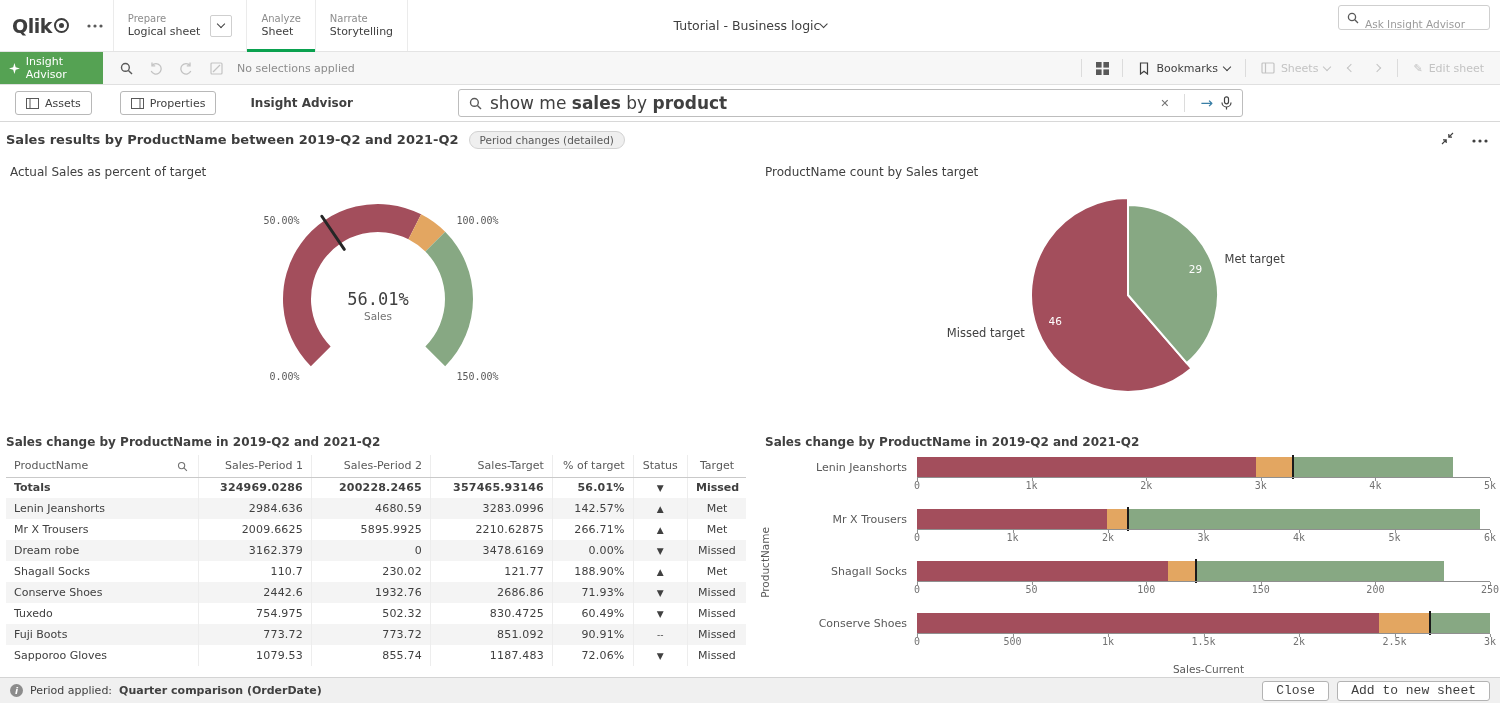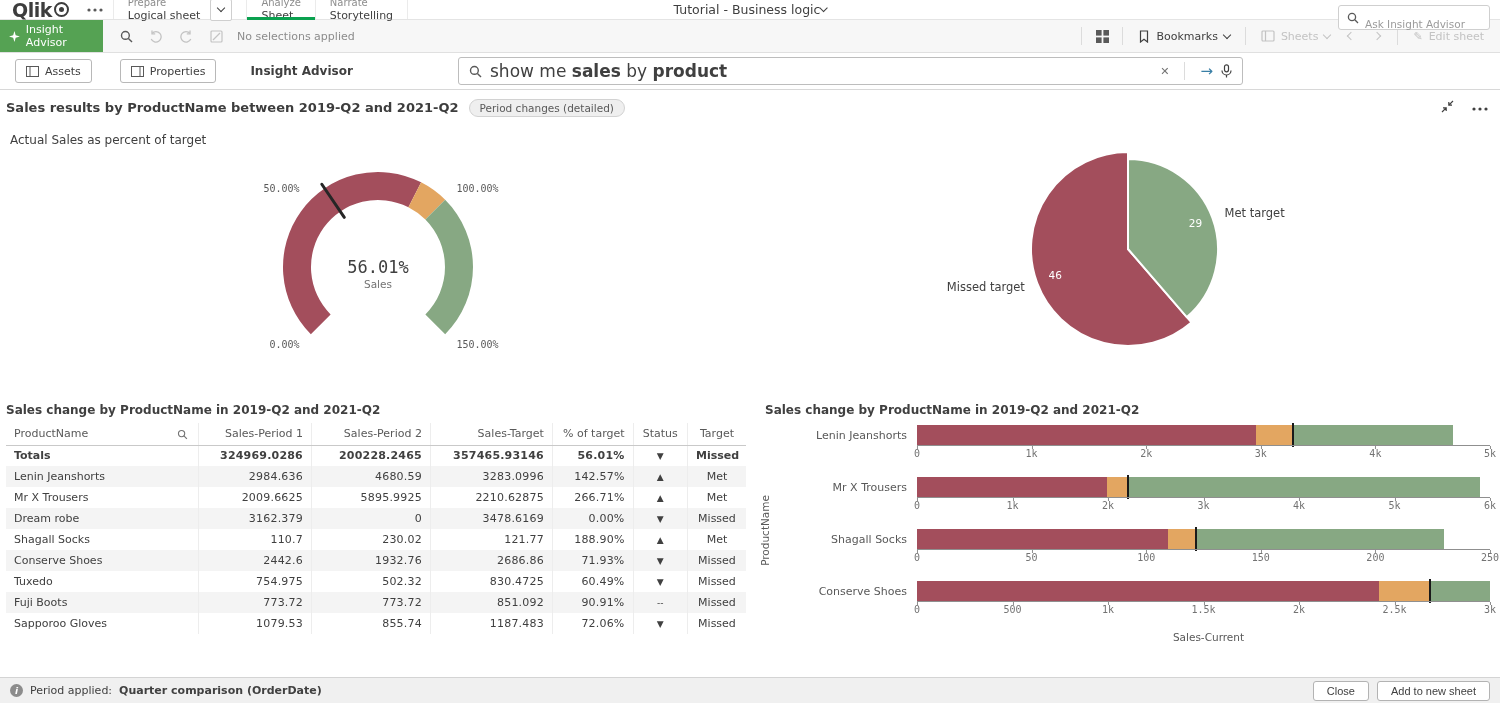"Qlik" .topbar { height: 20px -> 52px }
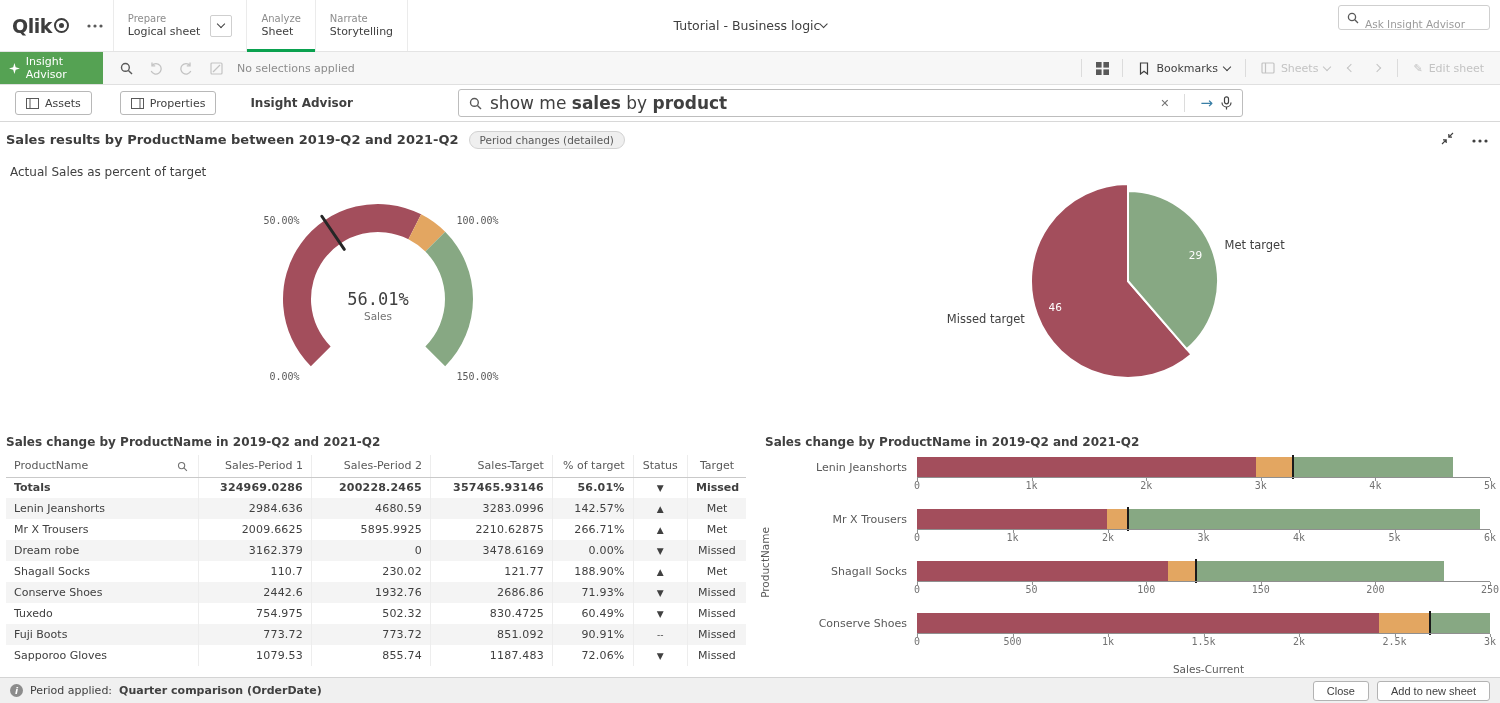"ProductName count by Sales target" div.cell-title { html: none -> <div>ProductName count by Sales target</div> }
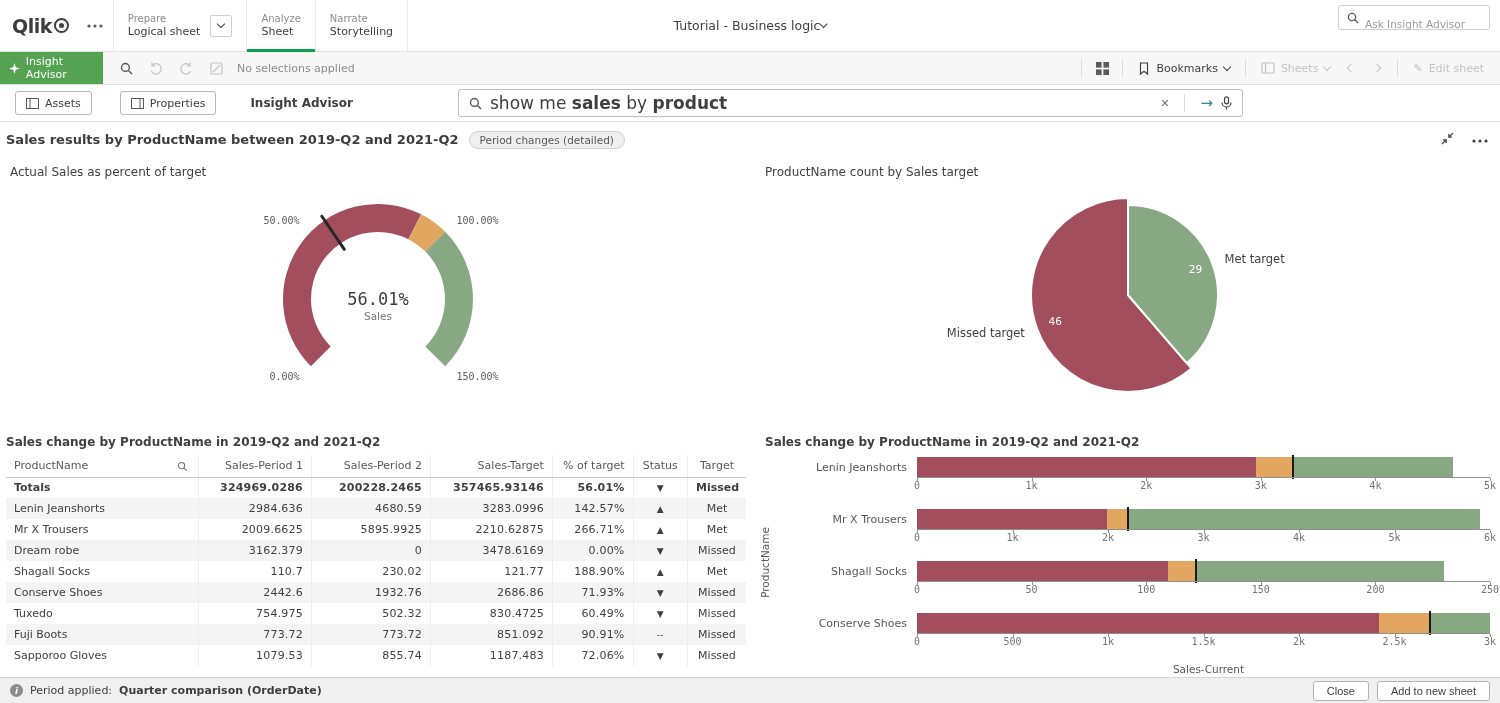"Close" .f-btn { font-family: Liberation Sans, sans-serif -> Liberation Mono, monospace; font-size: 11px -> 13px }
